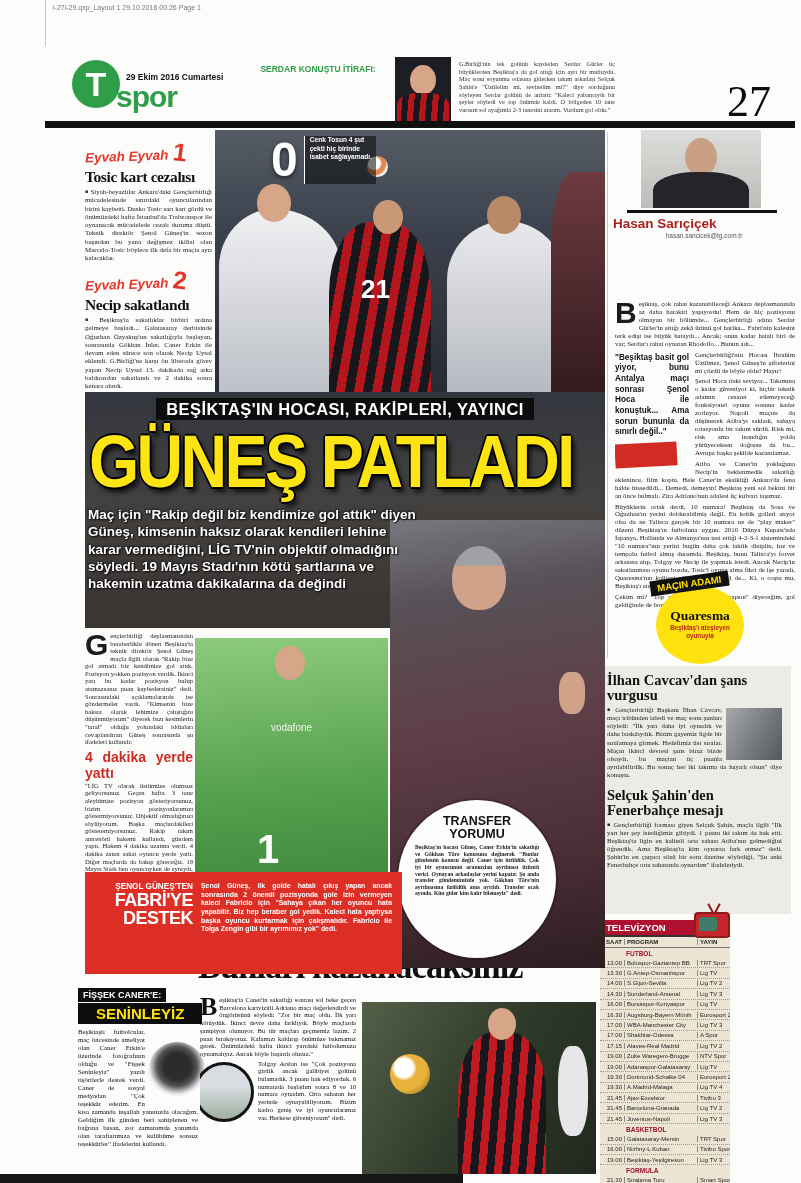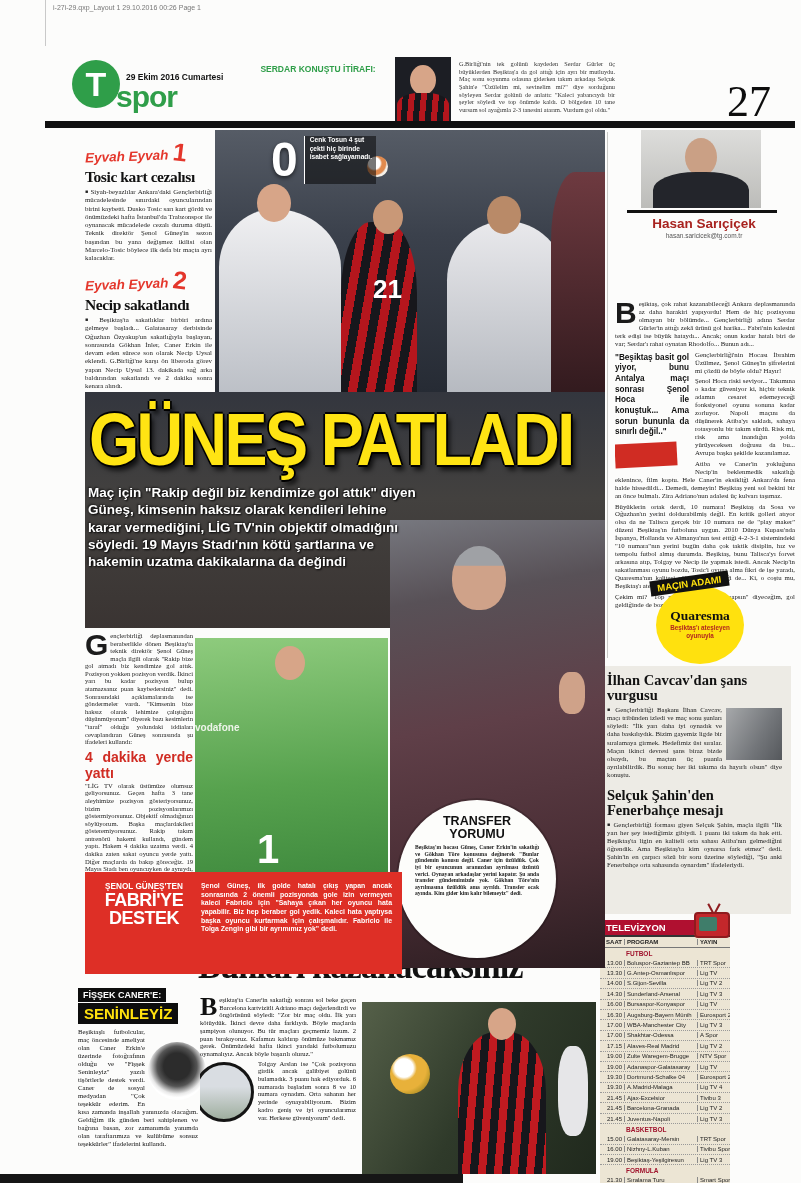"Hasan Sarıçiçek" .cname { text-align: center -> none }
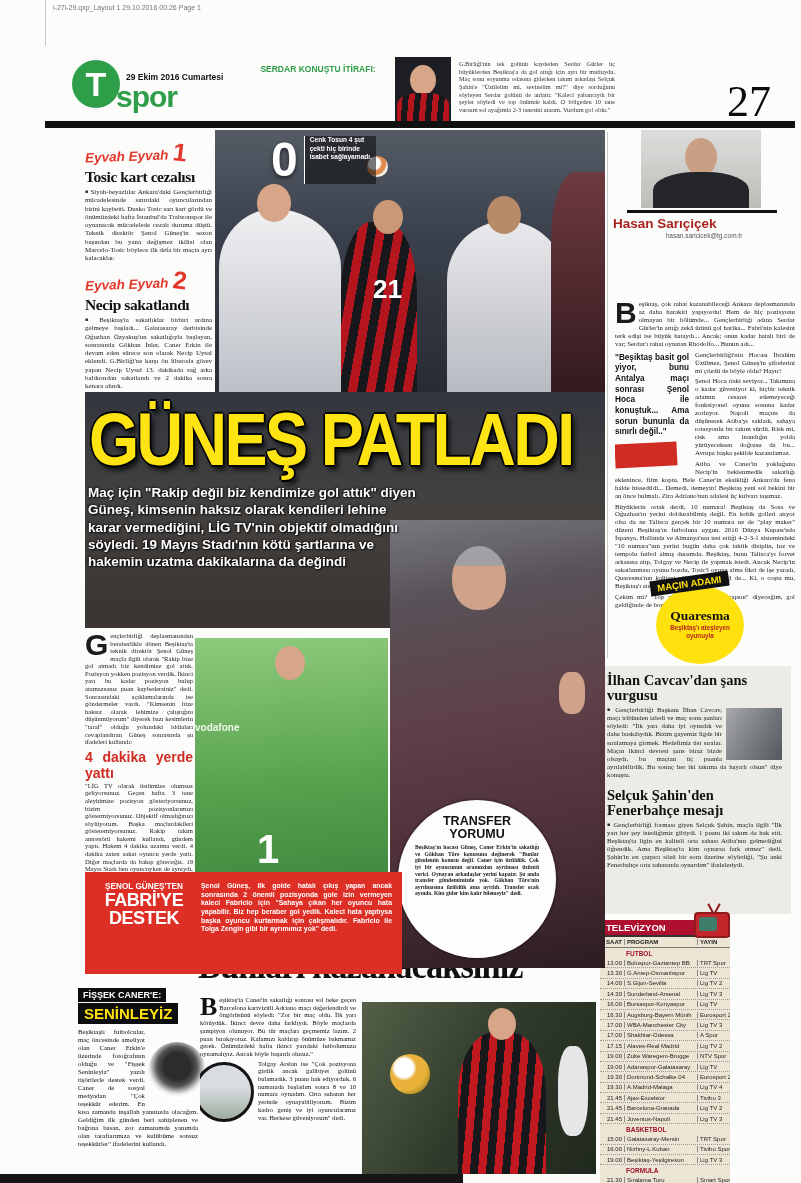"21" .pm-striped { left: 126px -> 114px; width: 76px -> 102px }
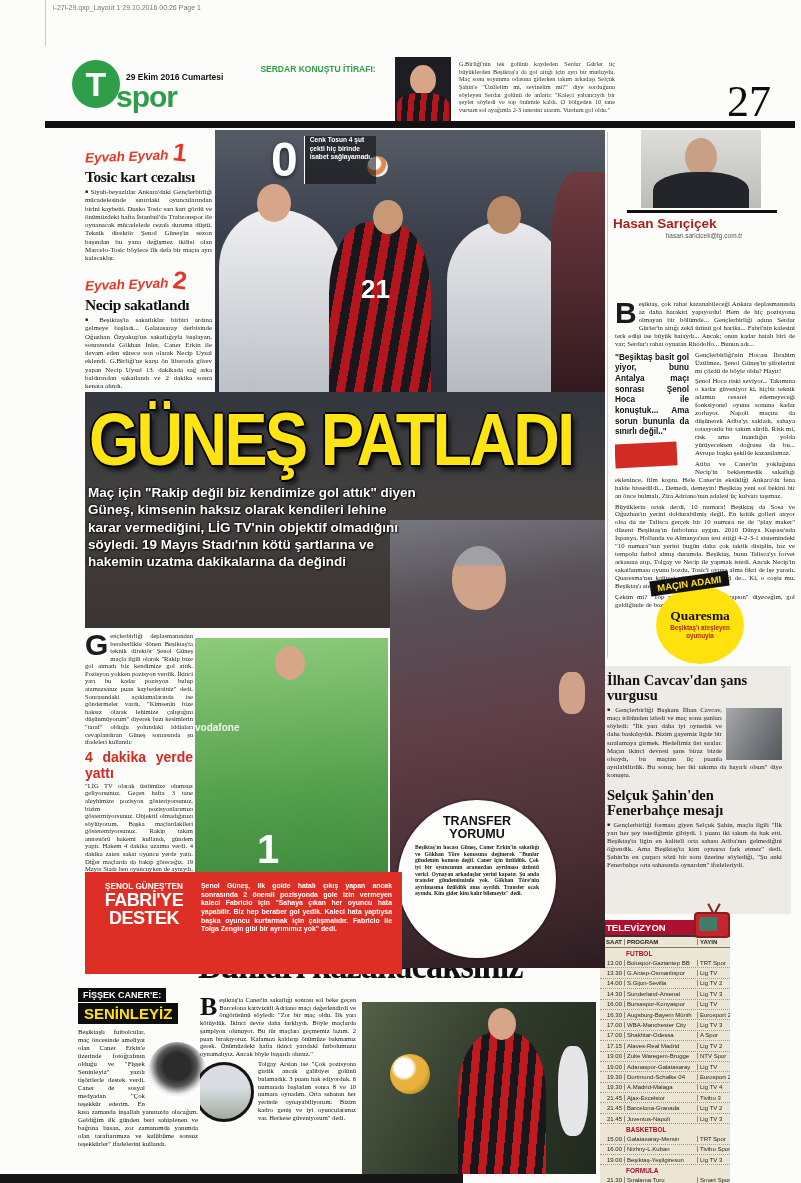"BEŞİKTAŞ'IN HOCASI, RAKİPLERİ, YAYINCI" div.kickbar { html: none -> <div>BEŞİKTAŞ'IN HOCASI, RAKİPLERİ, YAYINCI</div> }
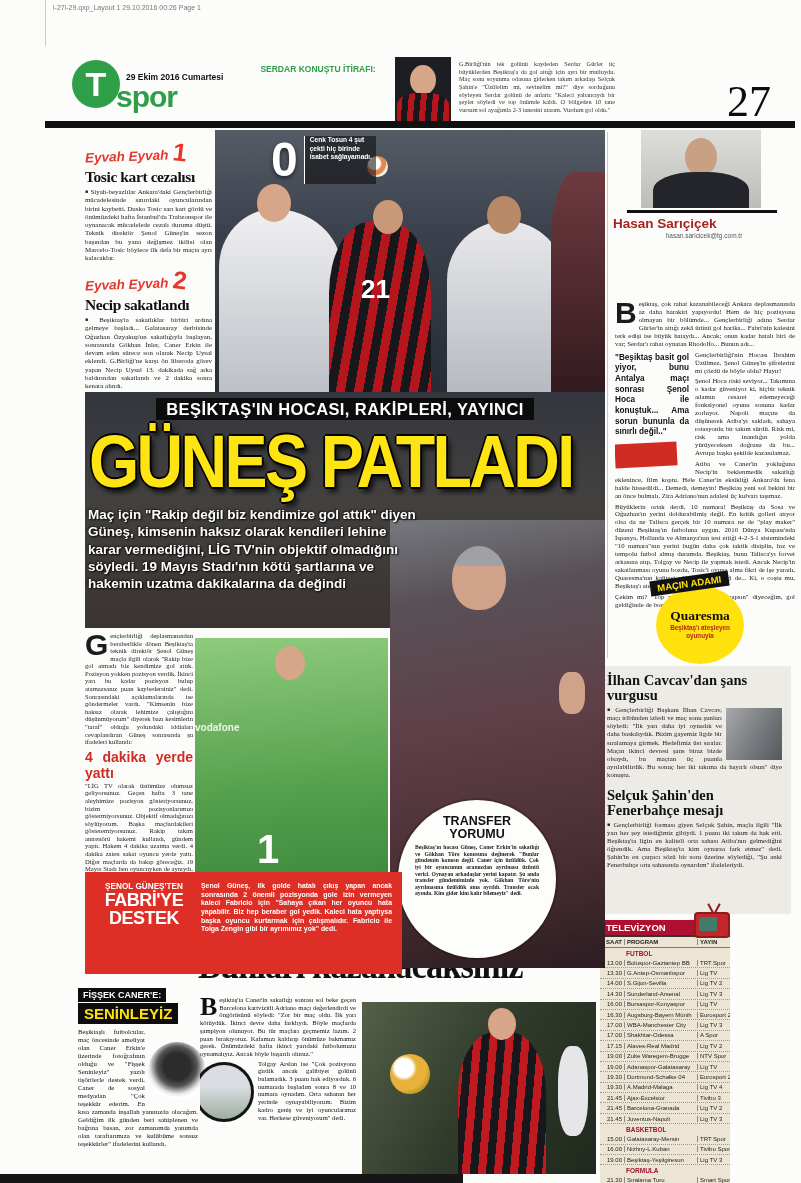"vodafone" .keeper-brand { font-weight: 700 -> 400; text-align: left -> center }
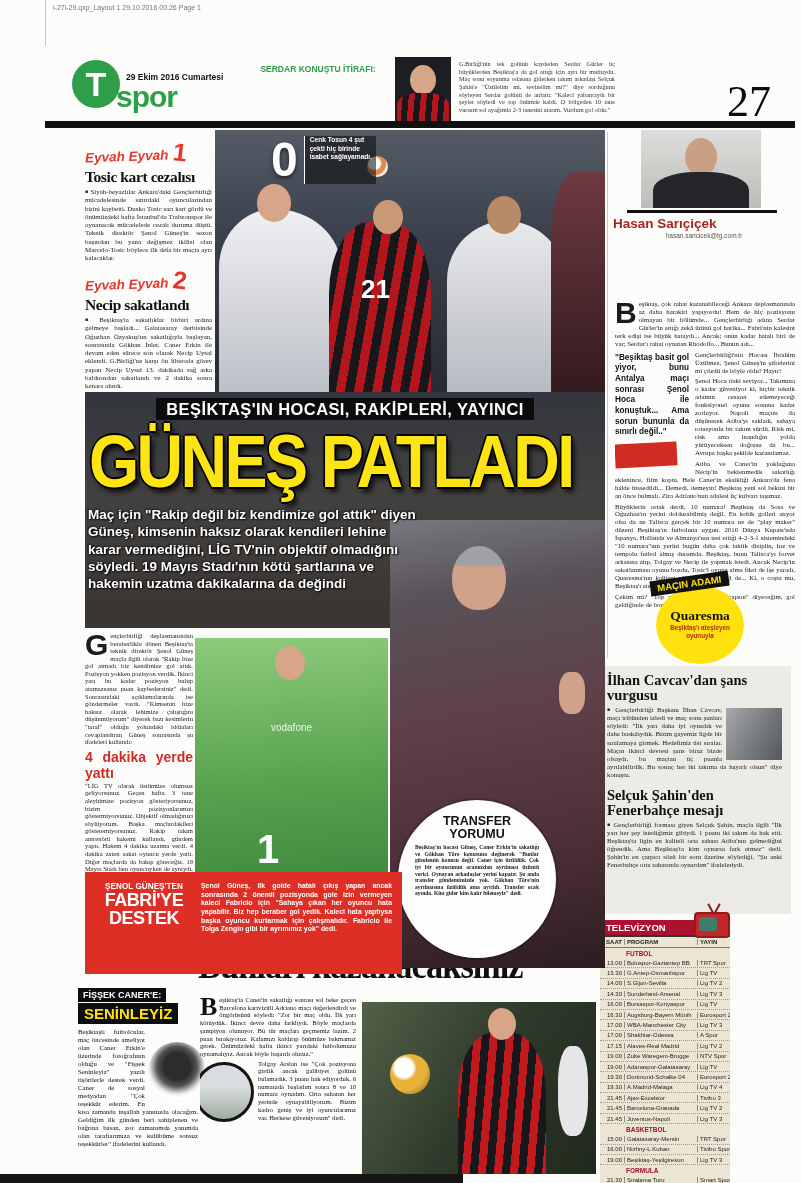"ŞENOL GÜNEŞ'TEN" .fabri-left { text-align: center -> right }
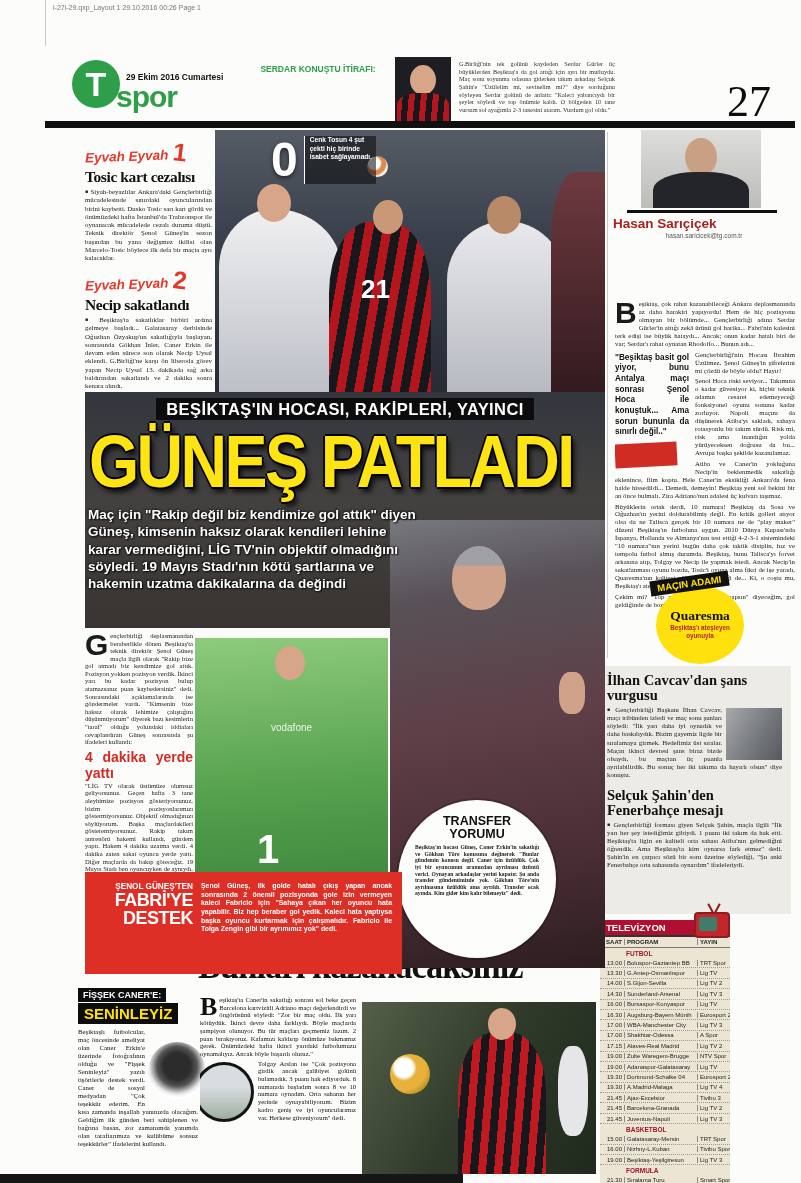"SENİNLEYİZ" .caner-l2 { padding: 2px 6px -> 2px 18px }
